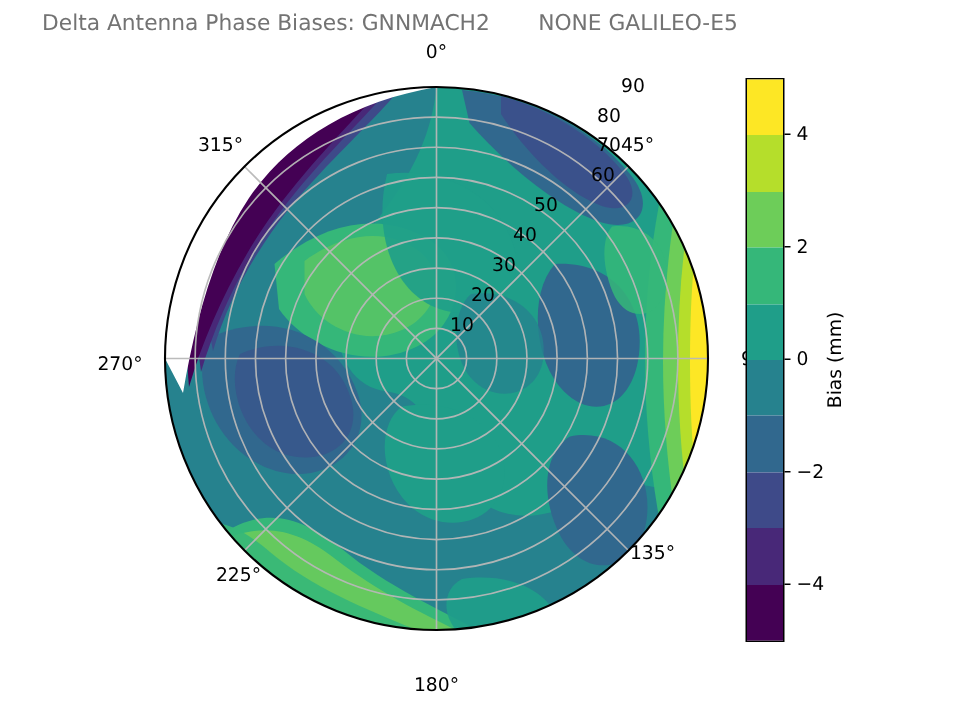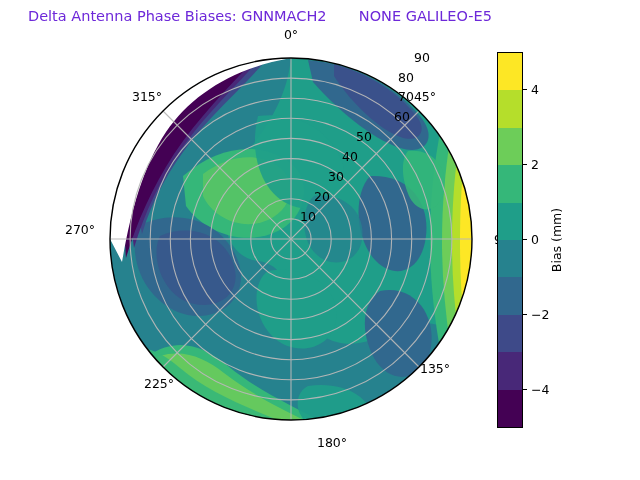"Delta Antenna Phase Biases: GNNMACH2" #figure-title { color: #6d28d9 -> #737373 }
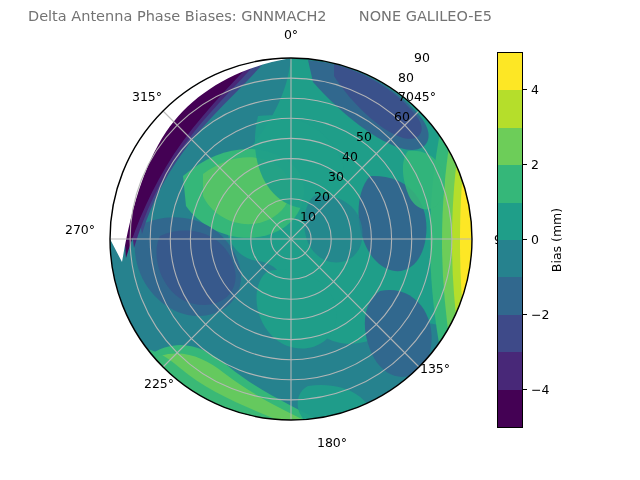"270°" div.theta-label { top: 173px -> 186px }
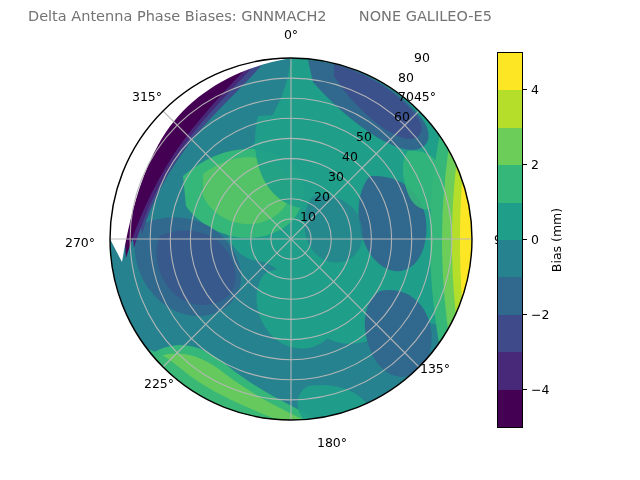"180°" div.theta-label { margin-left: 41px -> none; top: 386px -> 400px }
